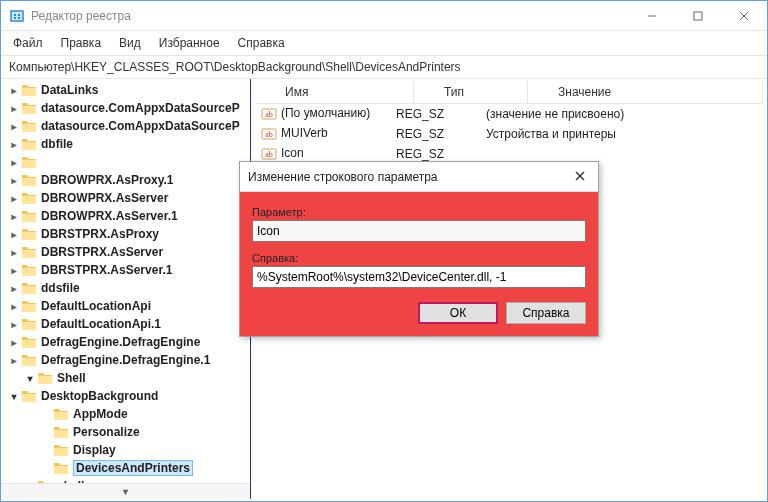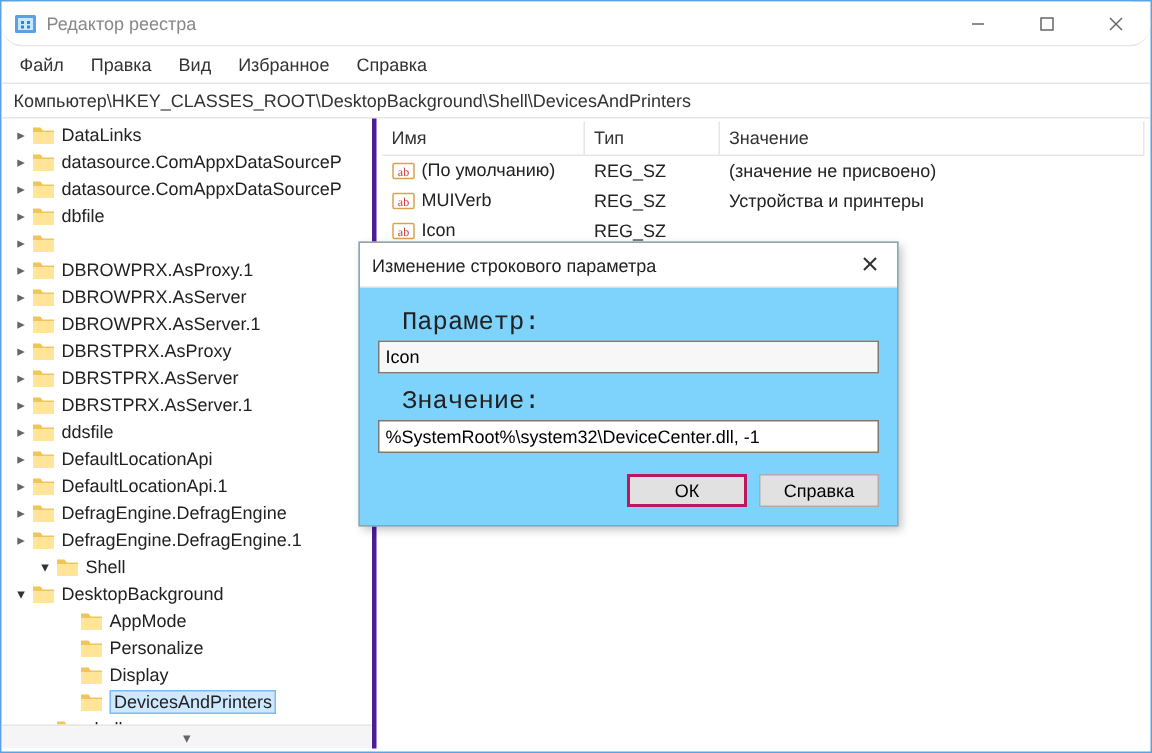"Редактор реестра" .titlebar { border-radius: 14px -> none }
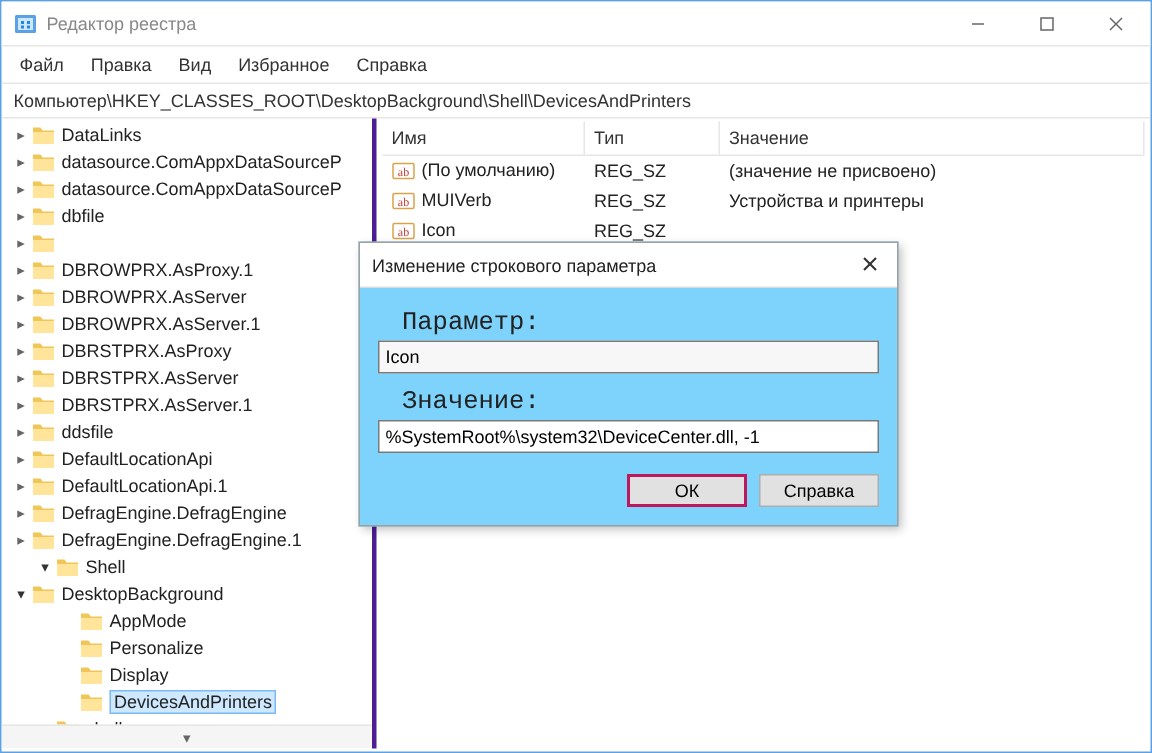"DataLinks" .tree { border-right: 3px solid #4c1d95 -> 1px solid #4c1d95; font-weight: none -> bold }
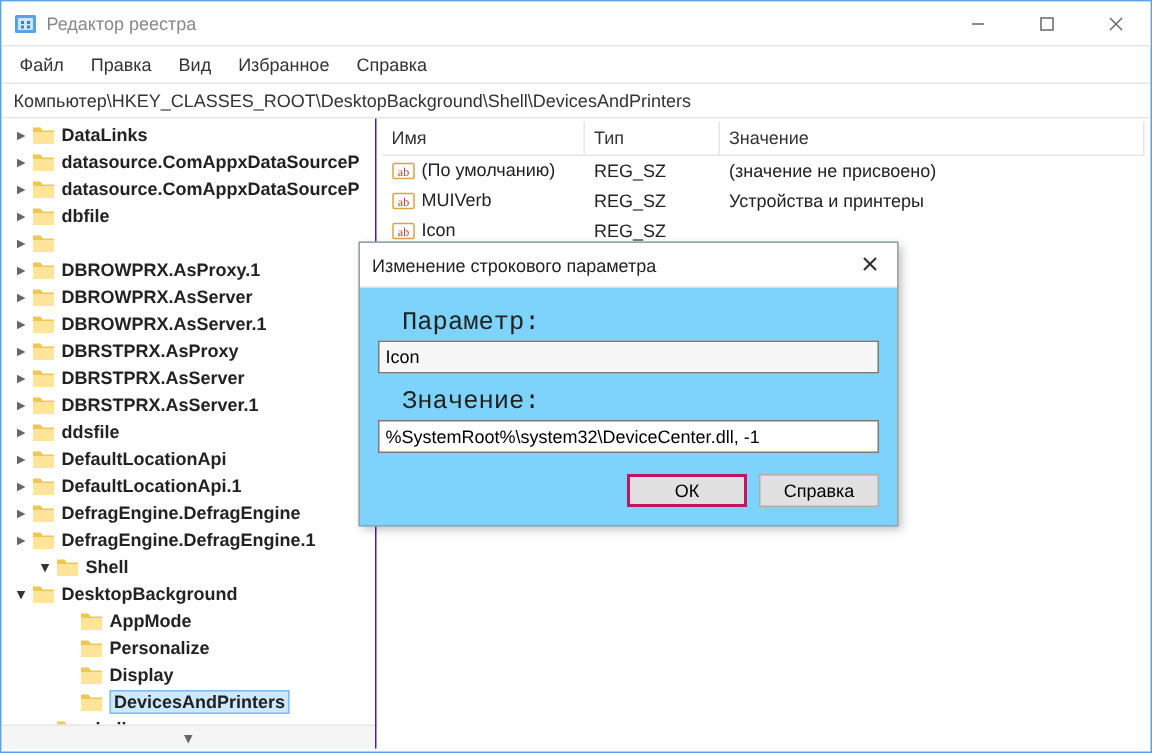"Имя" .list-header div { margin-left: none -> 24px }
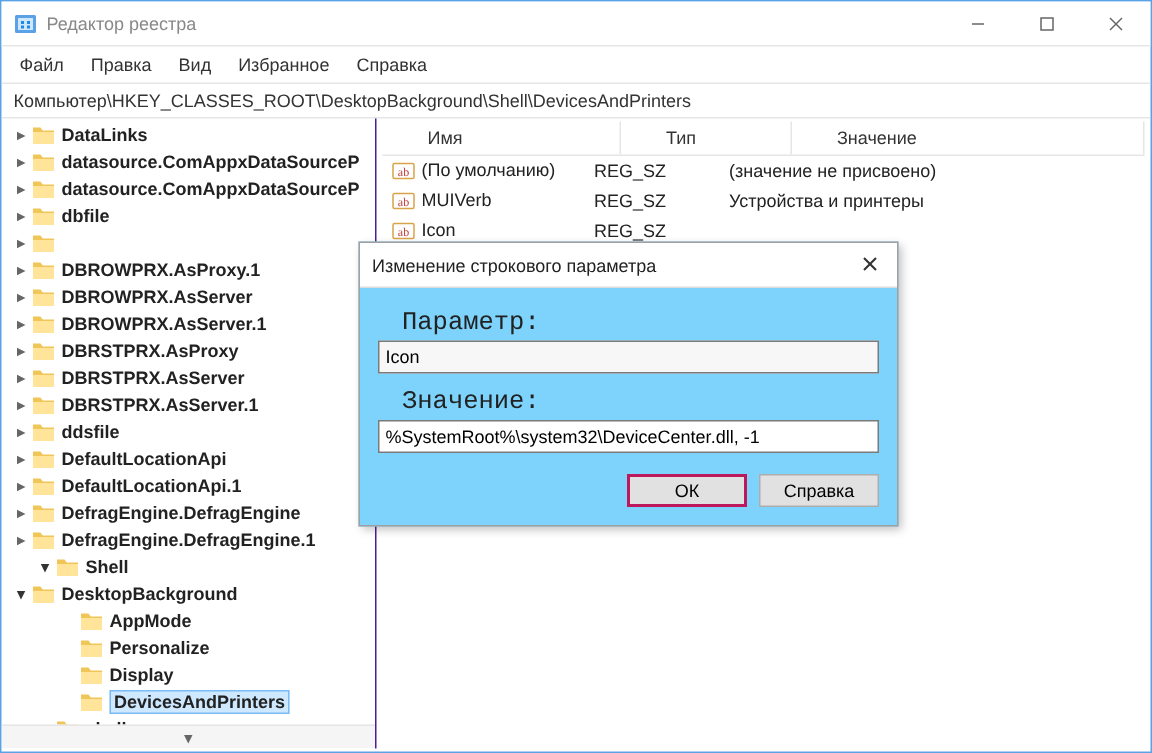"Изменение строкового параметра" .dialog { background: #7dd3fc -> #ef4444 }
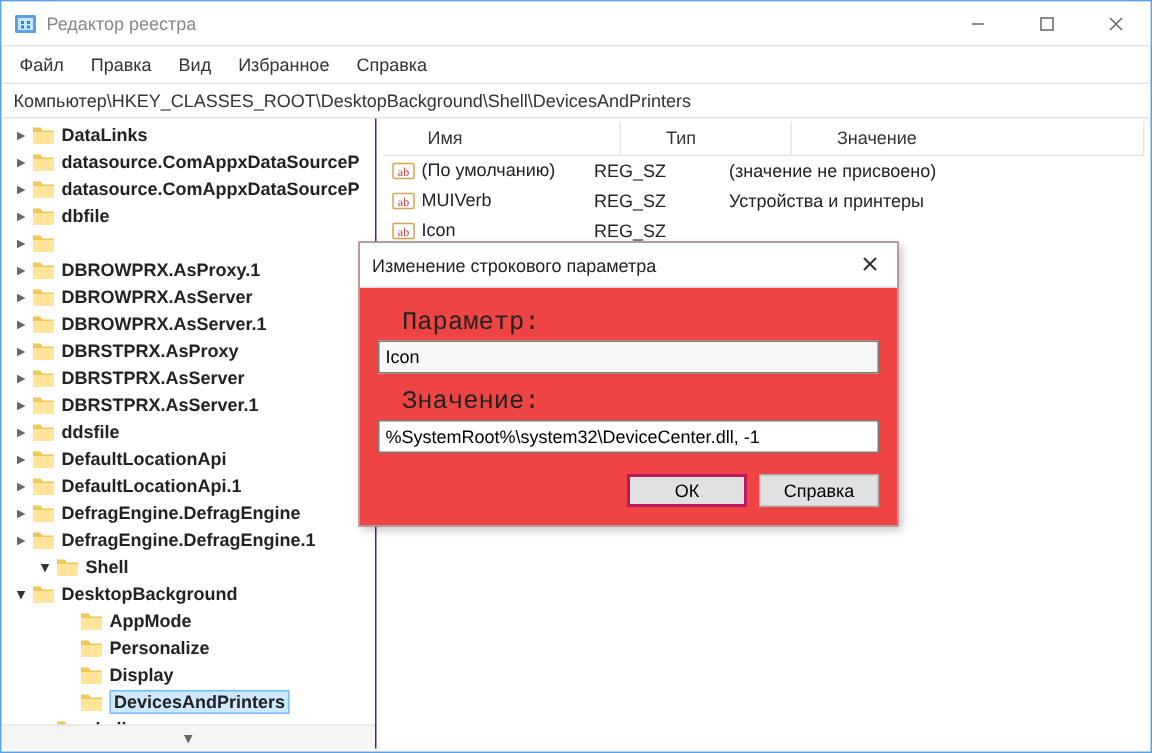"Параметр:" .dlg-label { font-family: Liberation Mono, monospace -> none; font-size: 17px -> 11px; margin: 4px 0 2px 16px -> 4px 0 2px 0 }
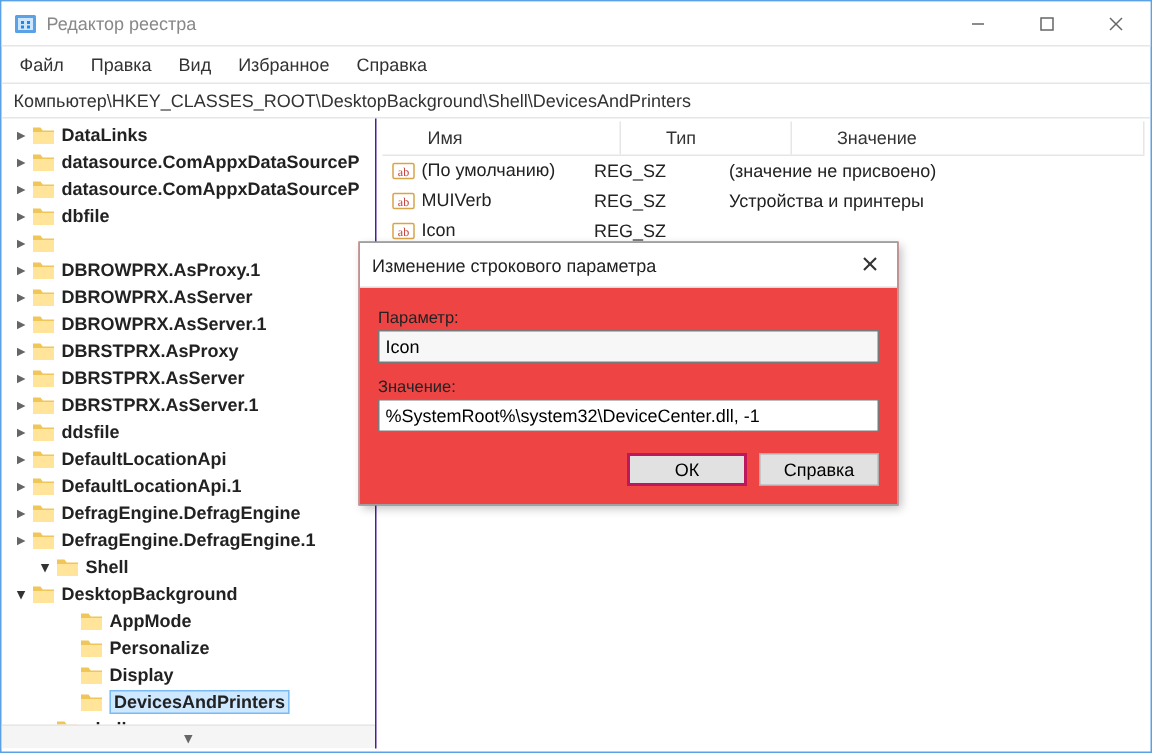"Значение:" div.dlg-label { text: Значение -> Справка }
